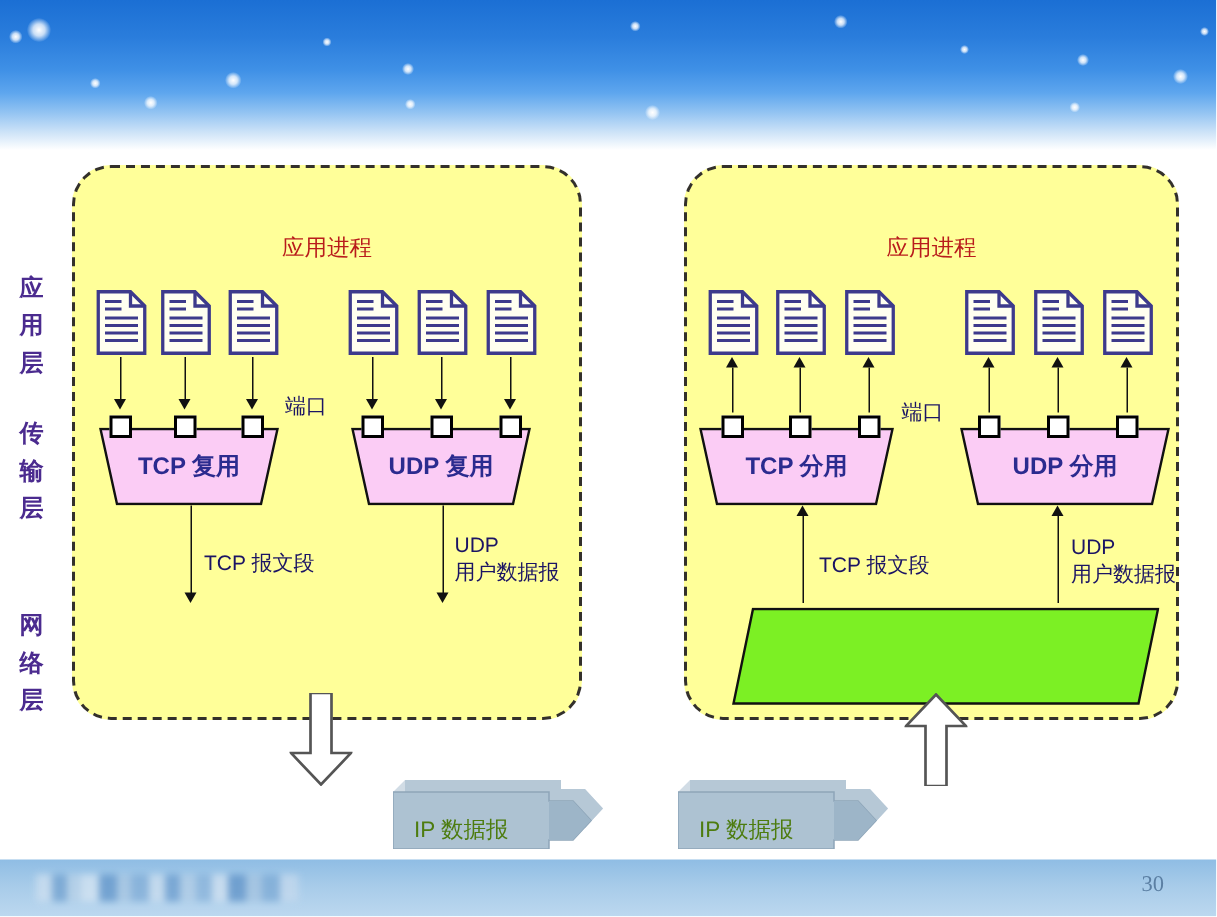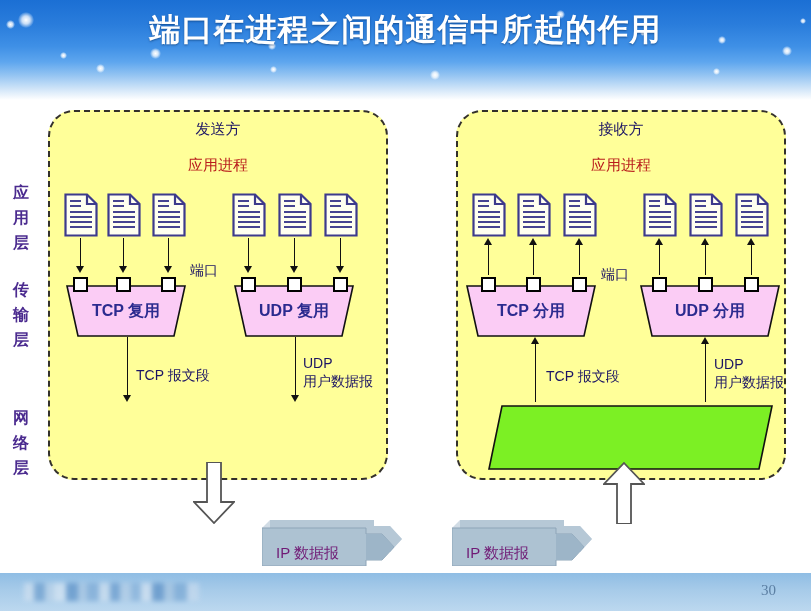"端口在进程之间的通信中所起的作用" div.title { html: <div>端口在进程之间的通信中所起的作用</div> -> none }
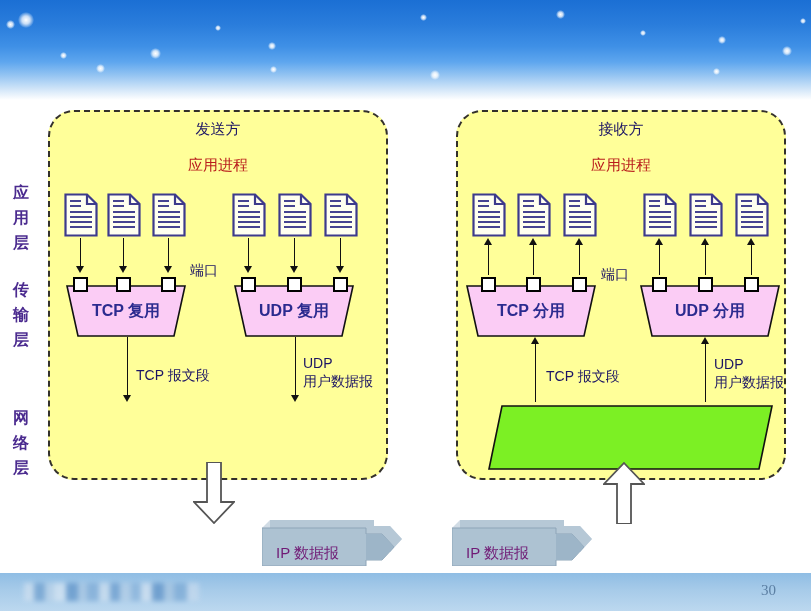"发送方" div.host-title { html: <div>发送方</div> -> none }
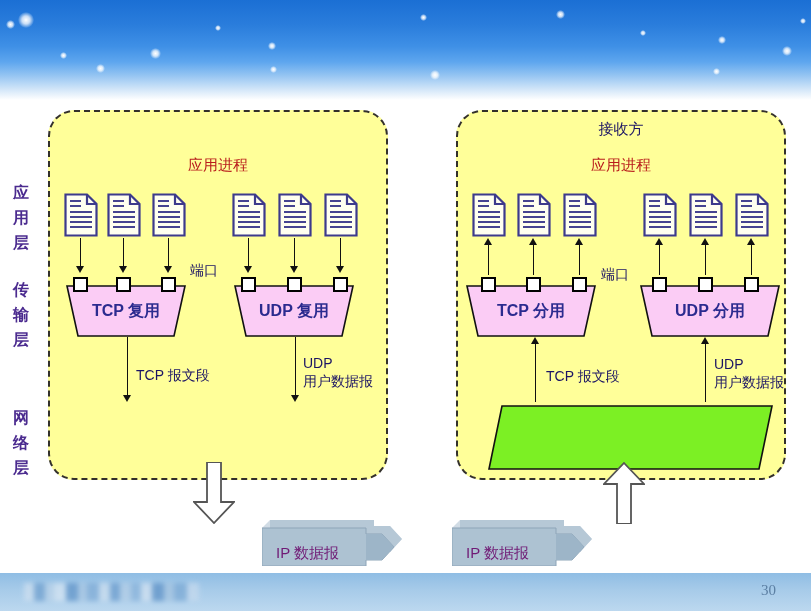"接收方" div.host-title { html: <div>接收方</div> -> none }
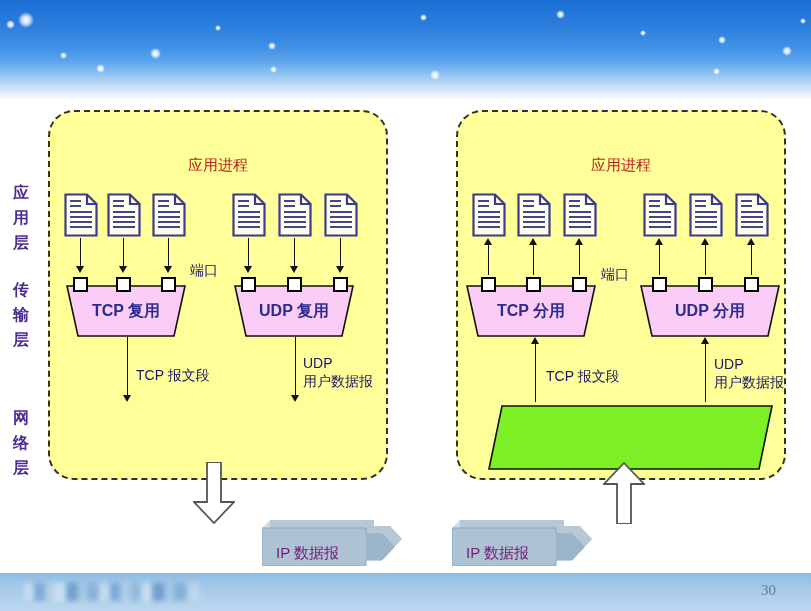"IP 数据报" .banner-text { color: #701a75 -> #4d7c0f }
